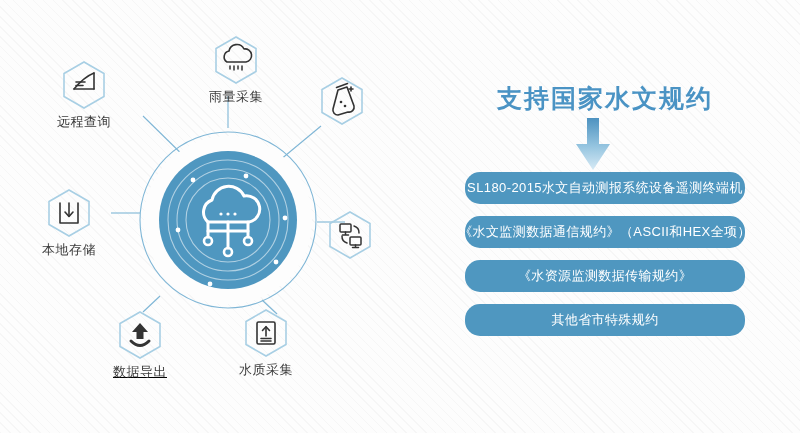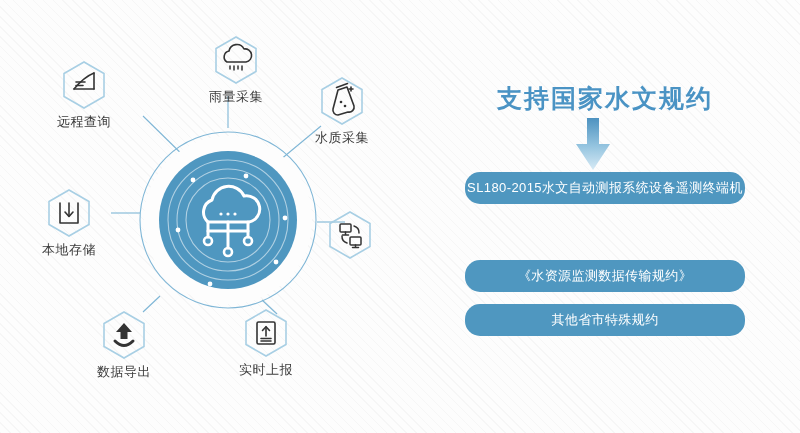"水质采集" div.node-label { html: <div>水质采集</div> -> none }
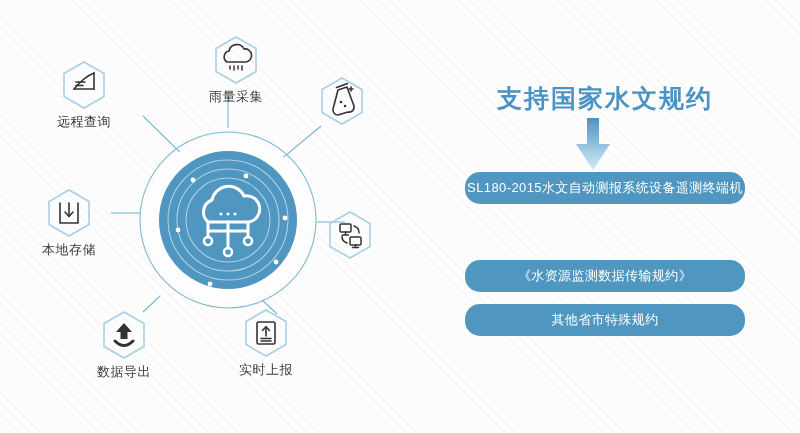"《水文监测数据通信规约》（ASCII和HEX全项）" div.pill { html: none -> <div>《水文监测数据通信规约》（ASCII和HEX全项）</div> }
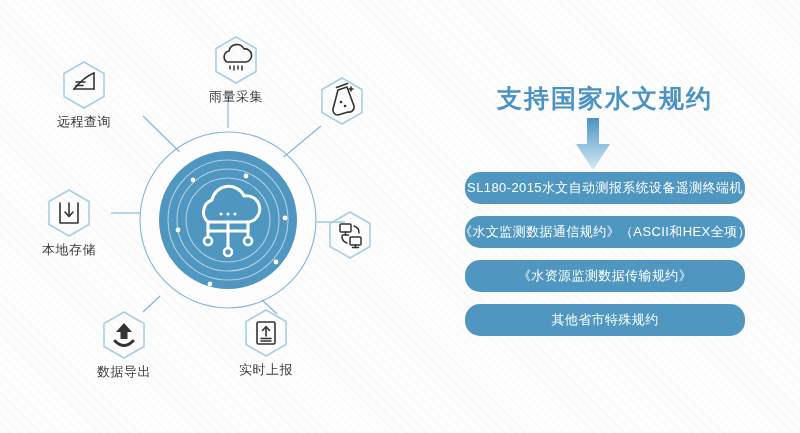"数据导出" div.node { left: 64px -> 80px; text-decoration: none -> underline }
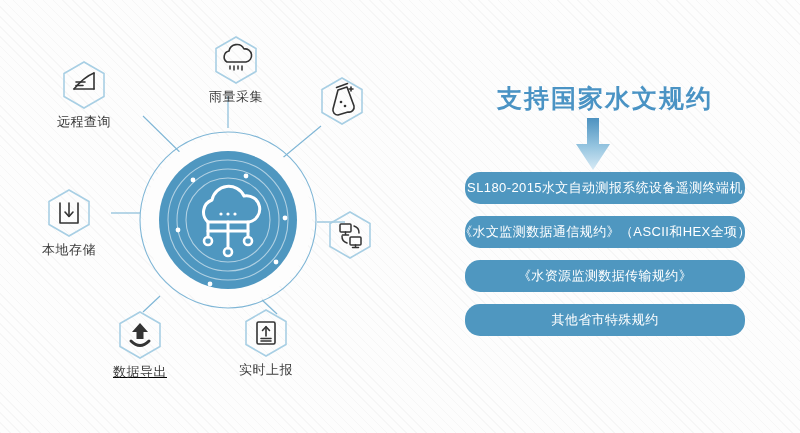"实时上报" div.node-label { text: 实时上报 -> 水质采集 }
